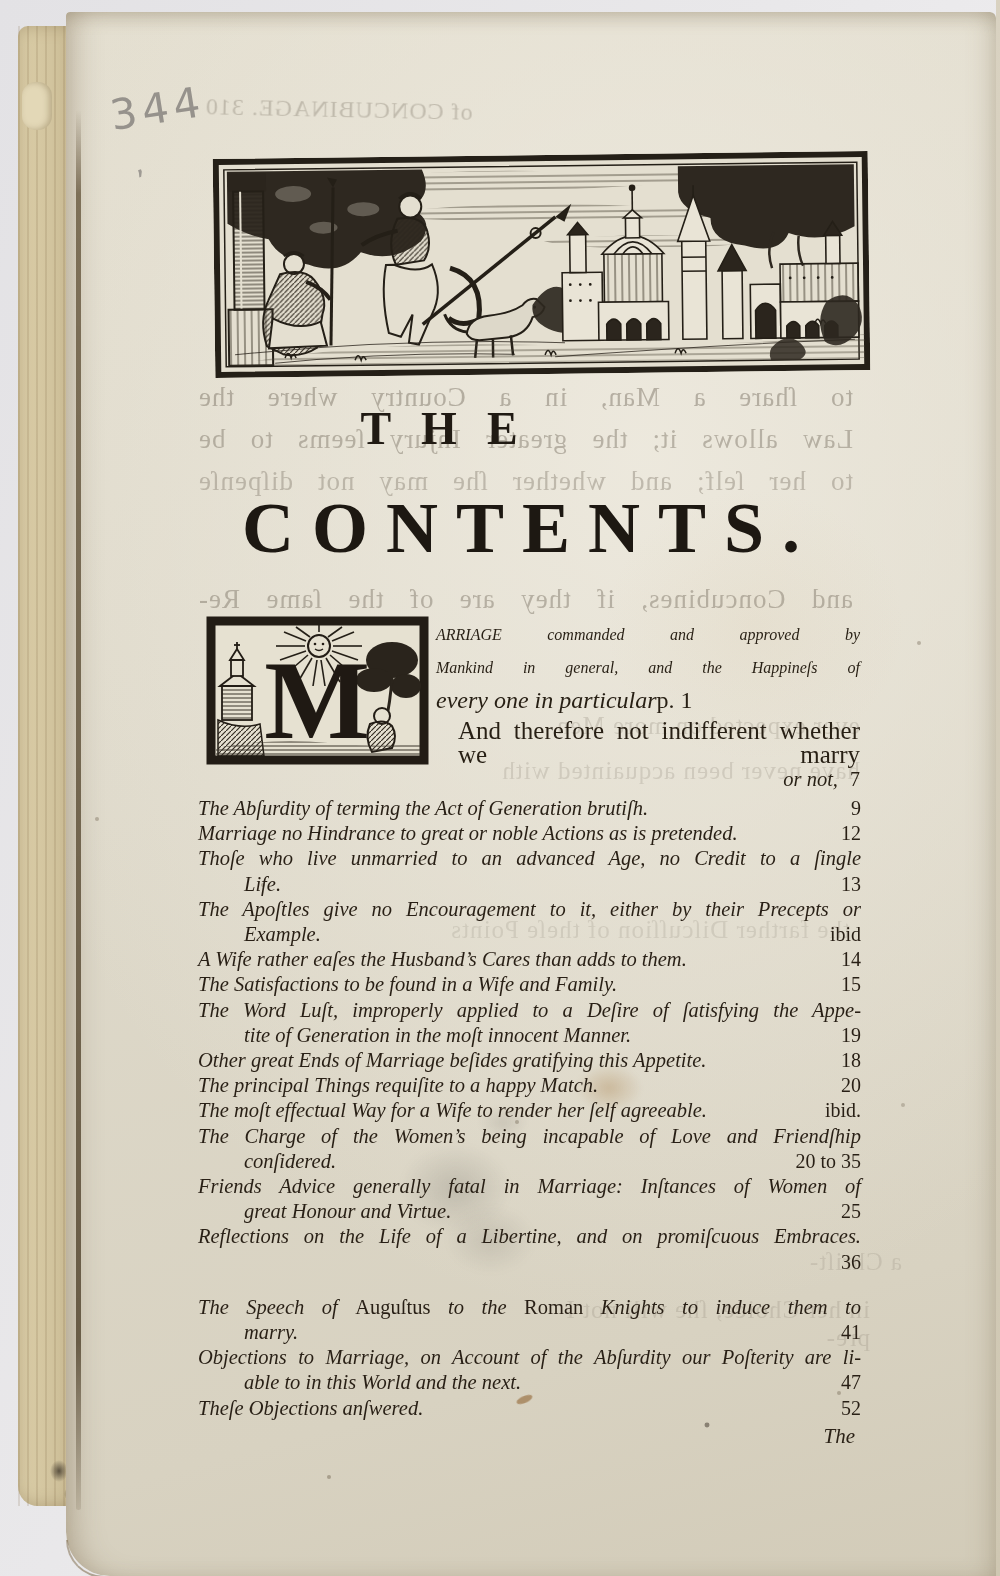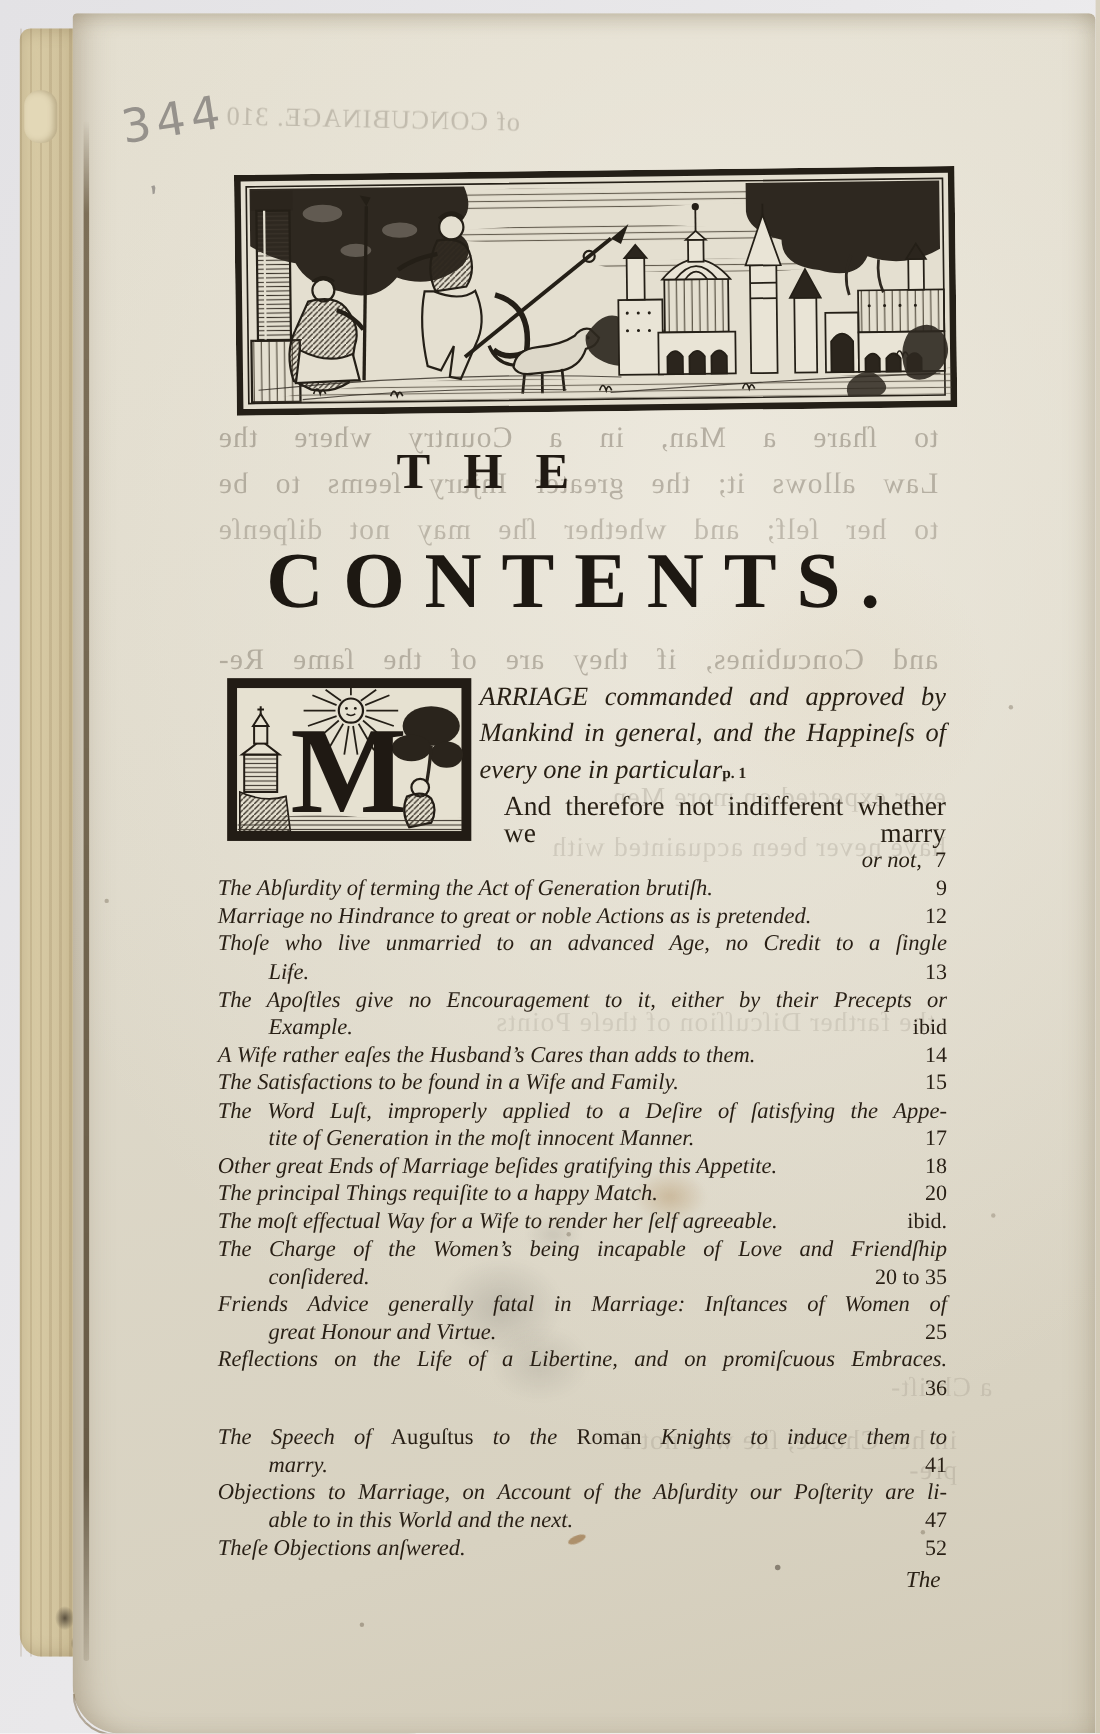"ARRIAGE commanded and approved by" .op-line { font-size: 24px -> 16px }
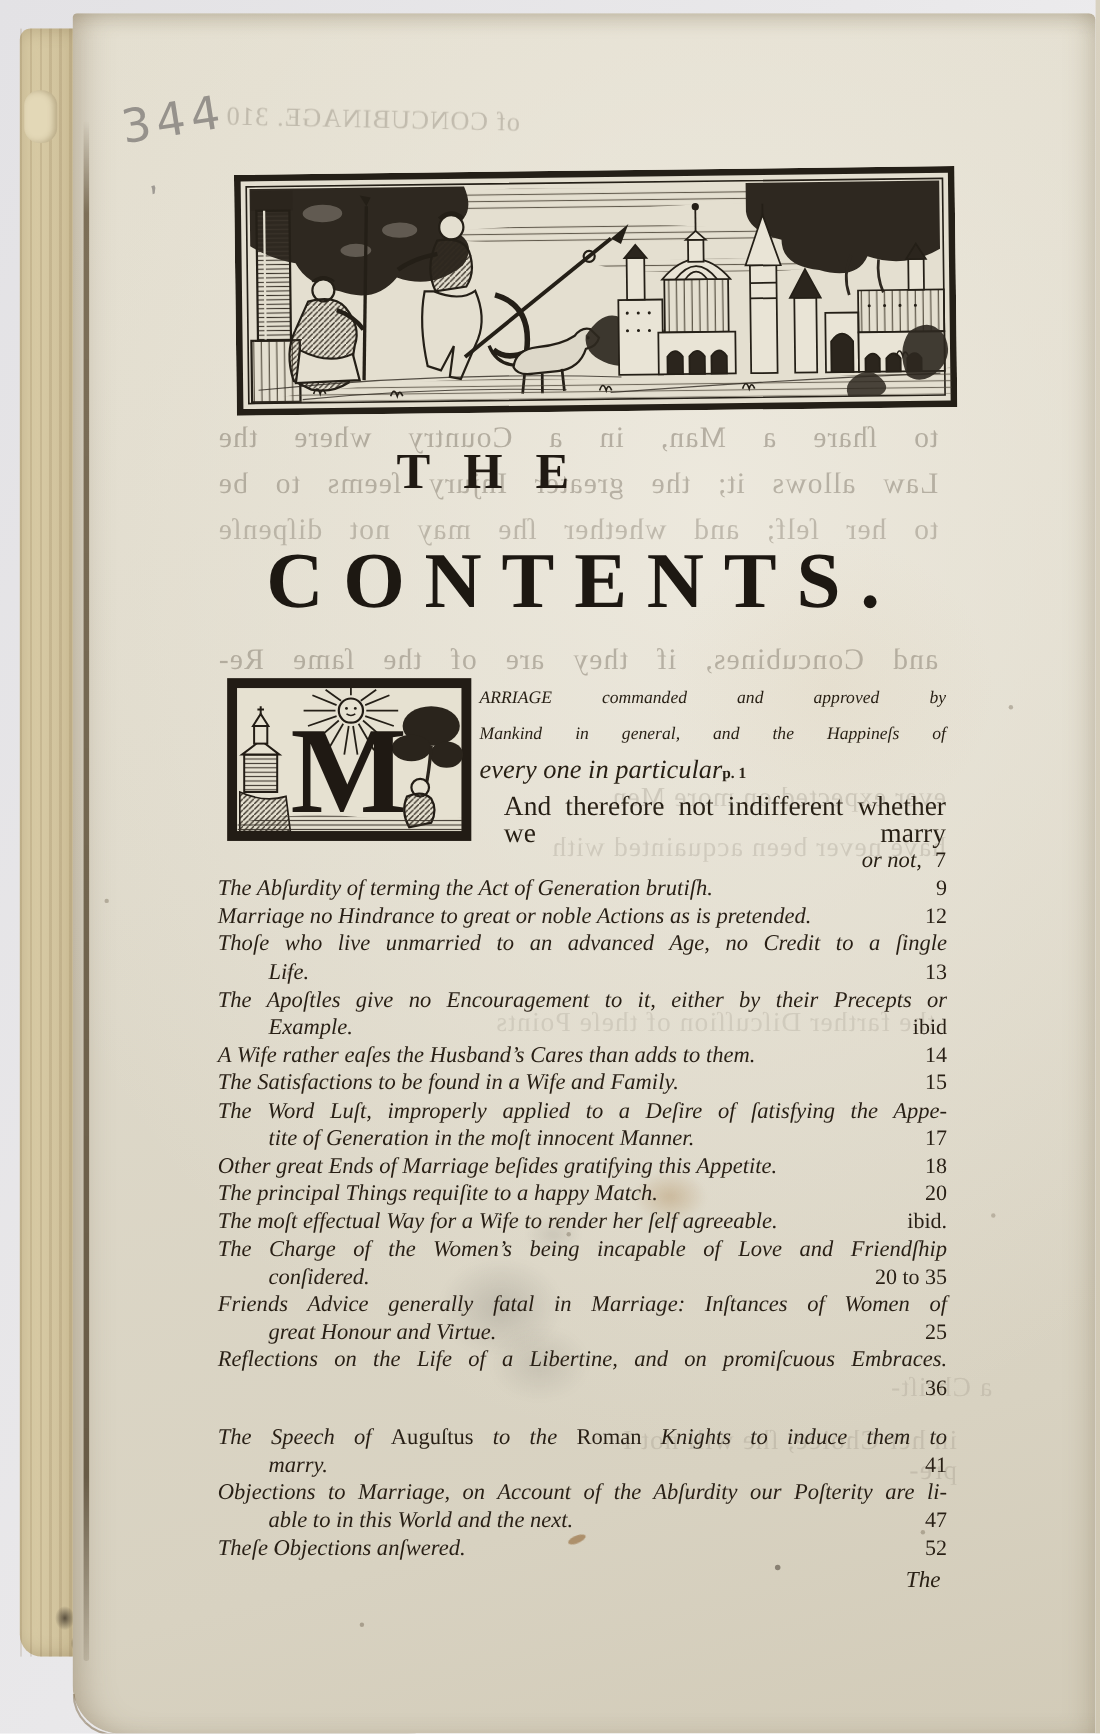"p. 1" .op-num { font-size: 14px -> 24px; font-weight: bold -> none }
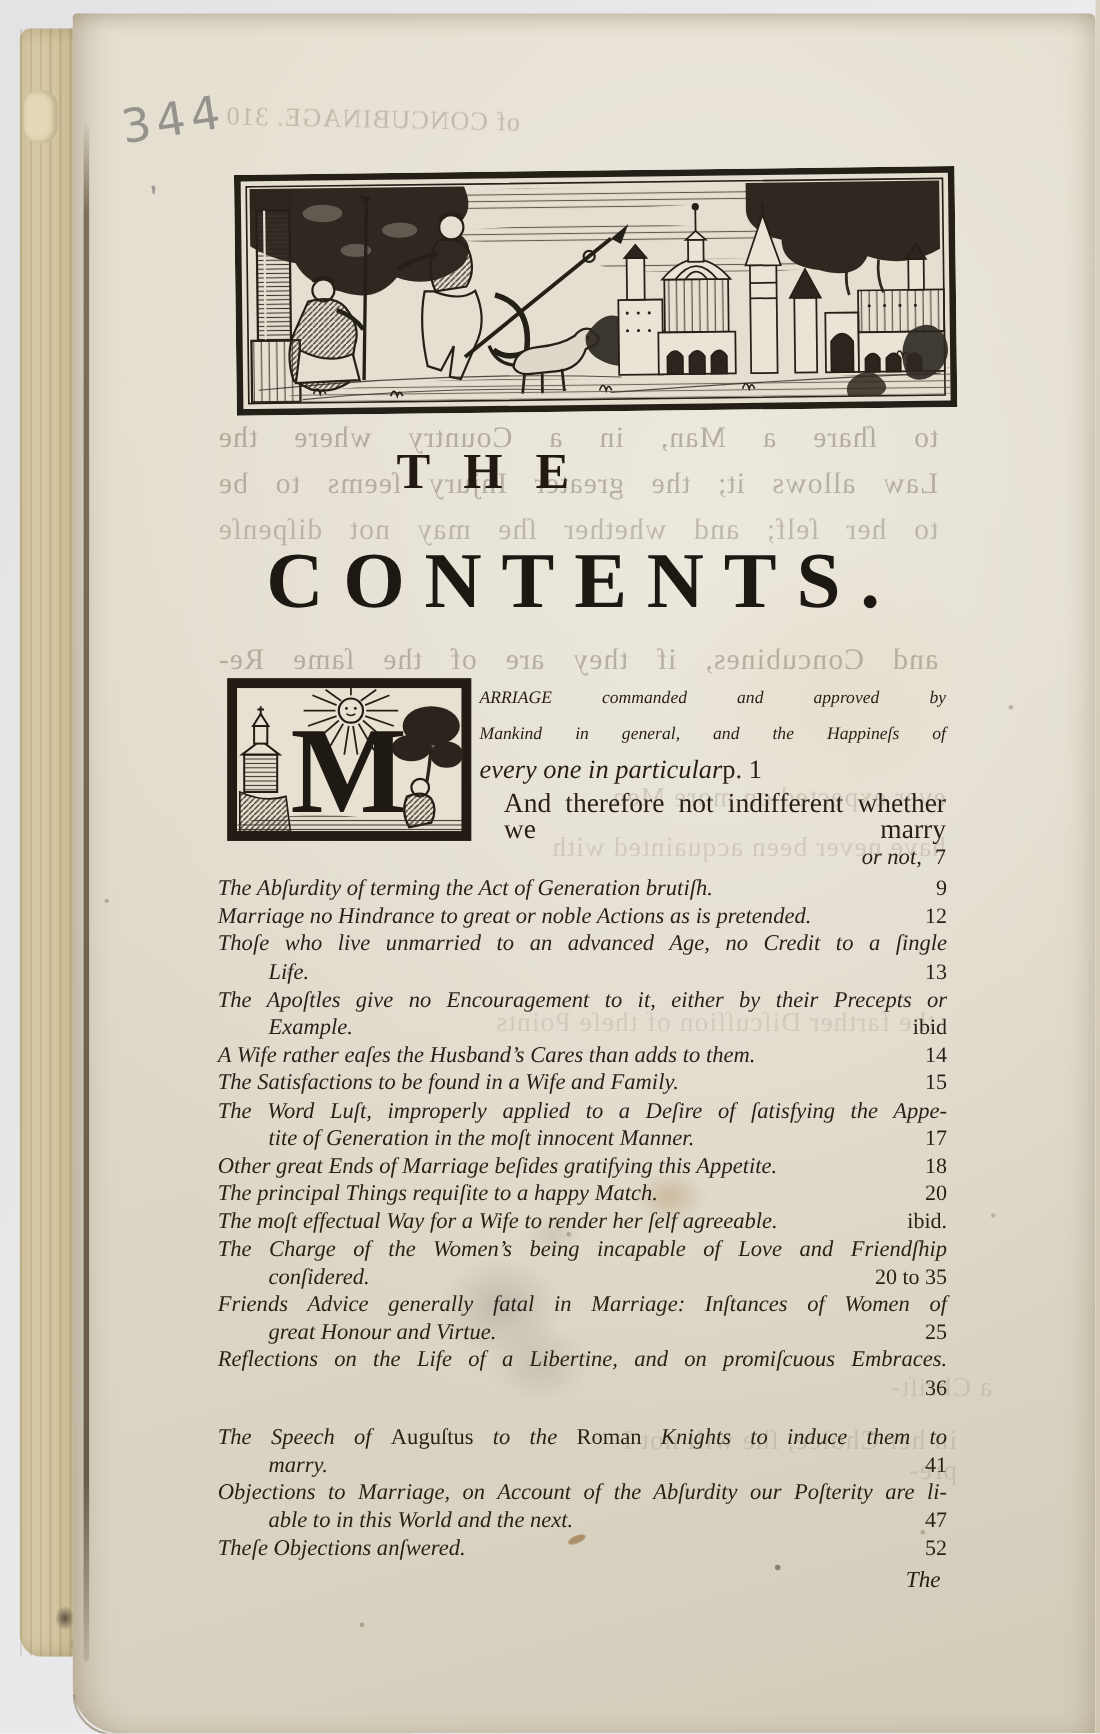"17" span.enum { text: 17 -> 19 }
